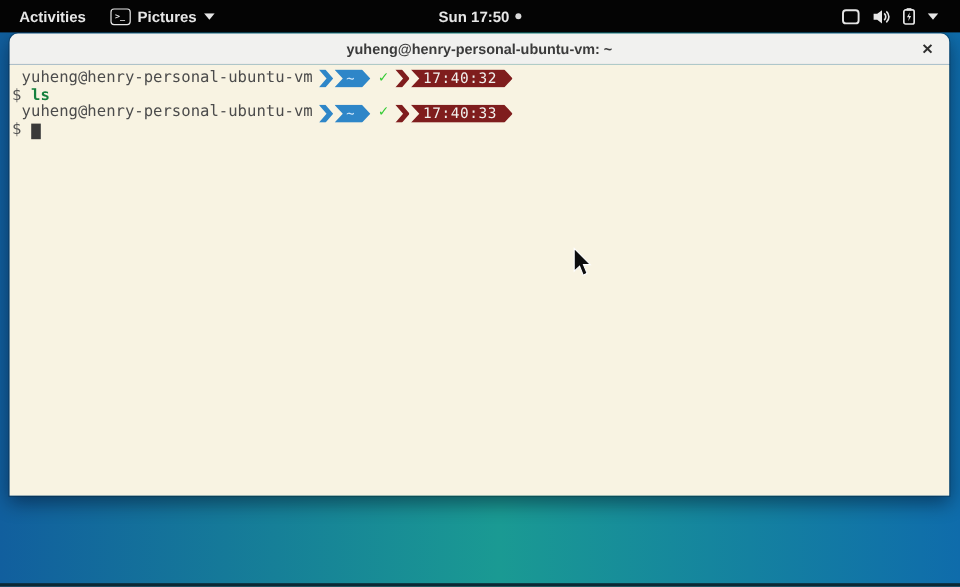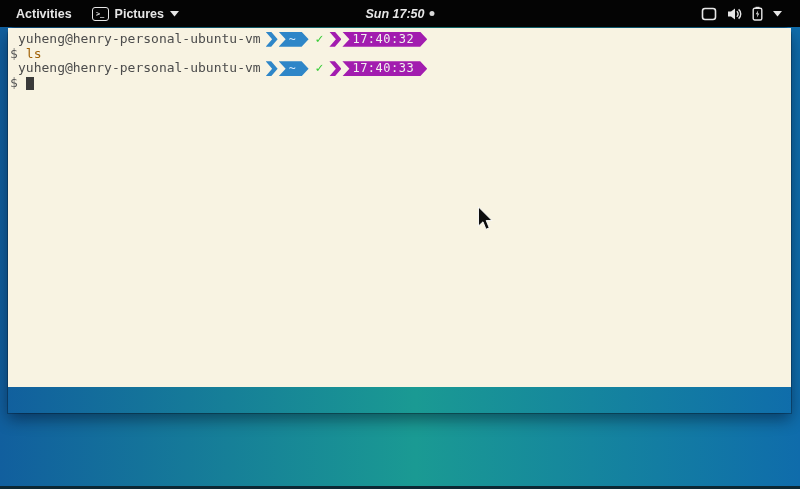"Sun 17:50" .clock { font-style: italic -> none }
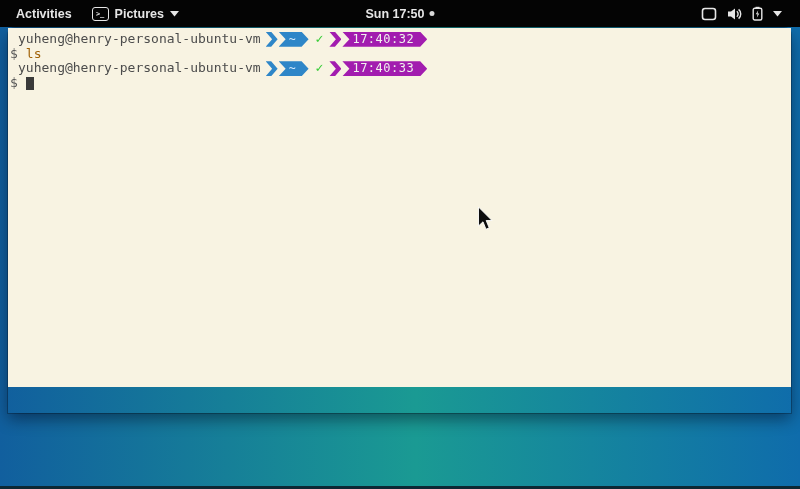"yuheng@henry-personal-ubuntu-vm: ~" div.titlebar { html: none -> <div> <span>yuheng@henry-personal-ubuntu-vm: ~</span> <span>✕</span> </div> }
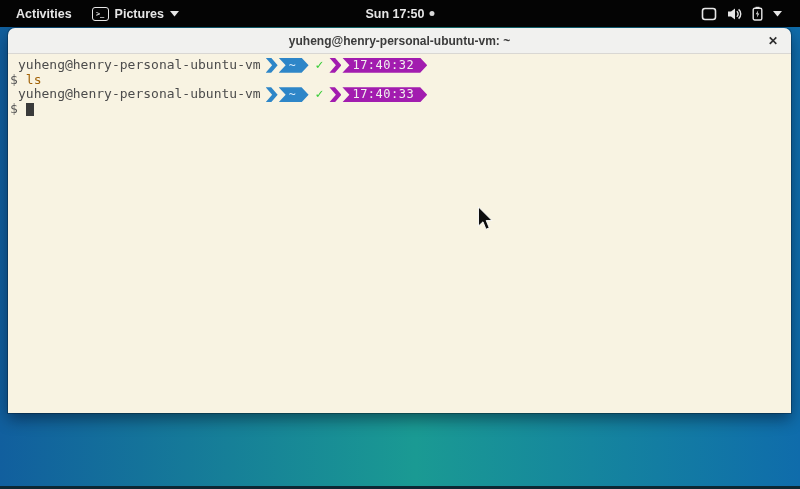"17:40:32" .pl-dark { background: #a21caf -> #7f1d1d }
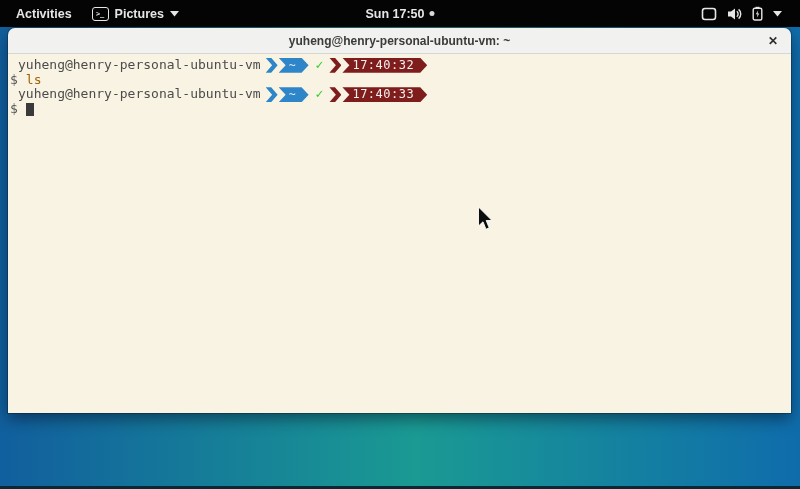"ls" .cmd-text { color: #a16207 -> #15803d; font-weight: none -> bold }
